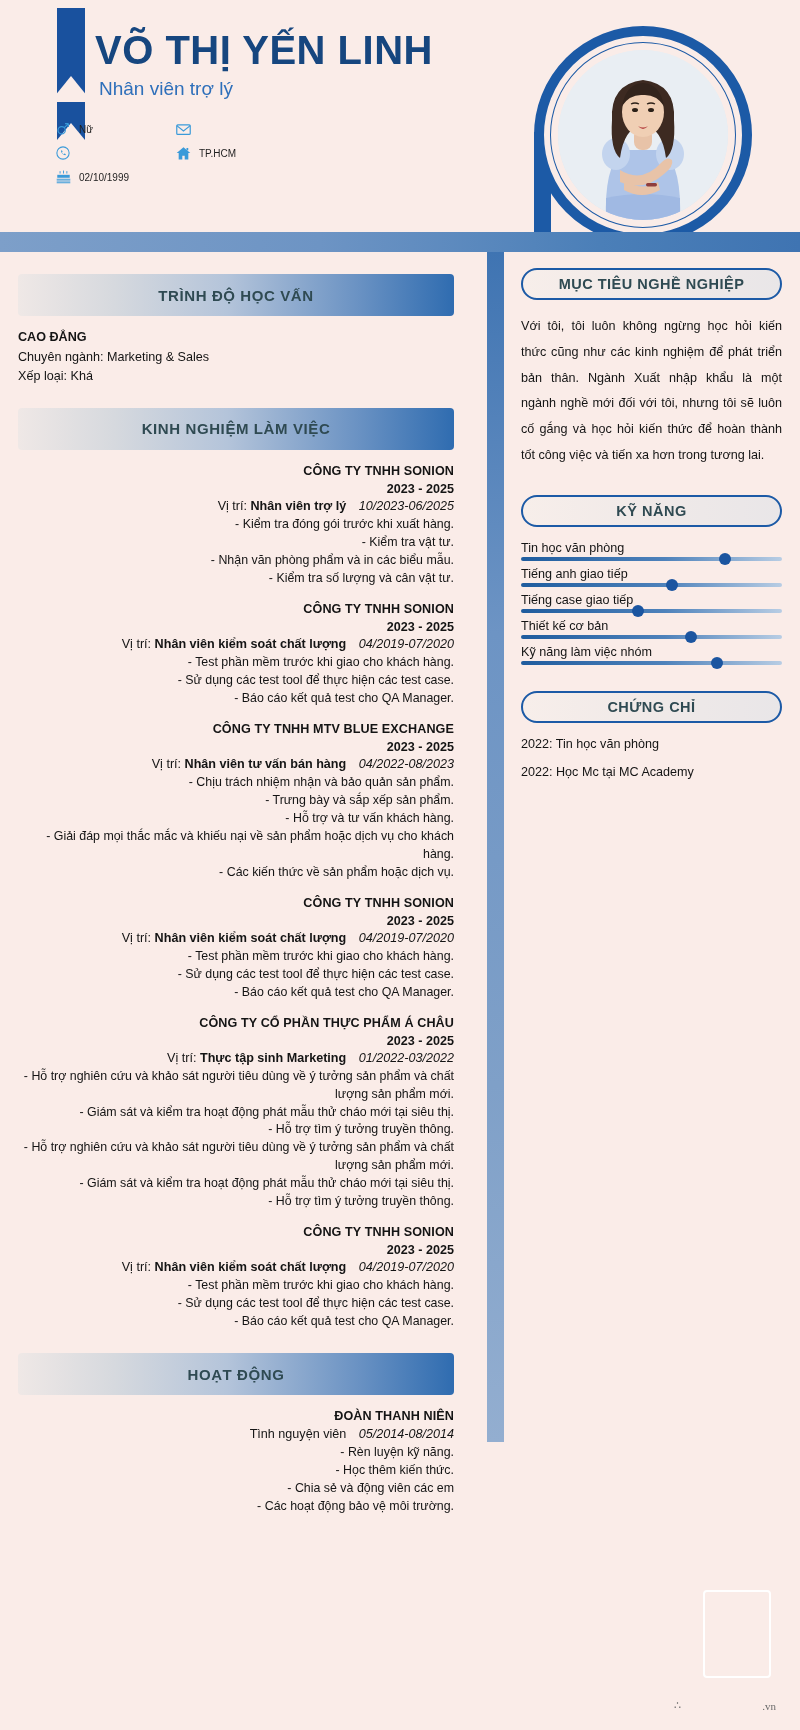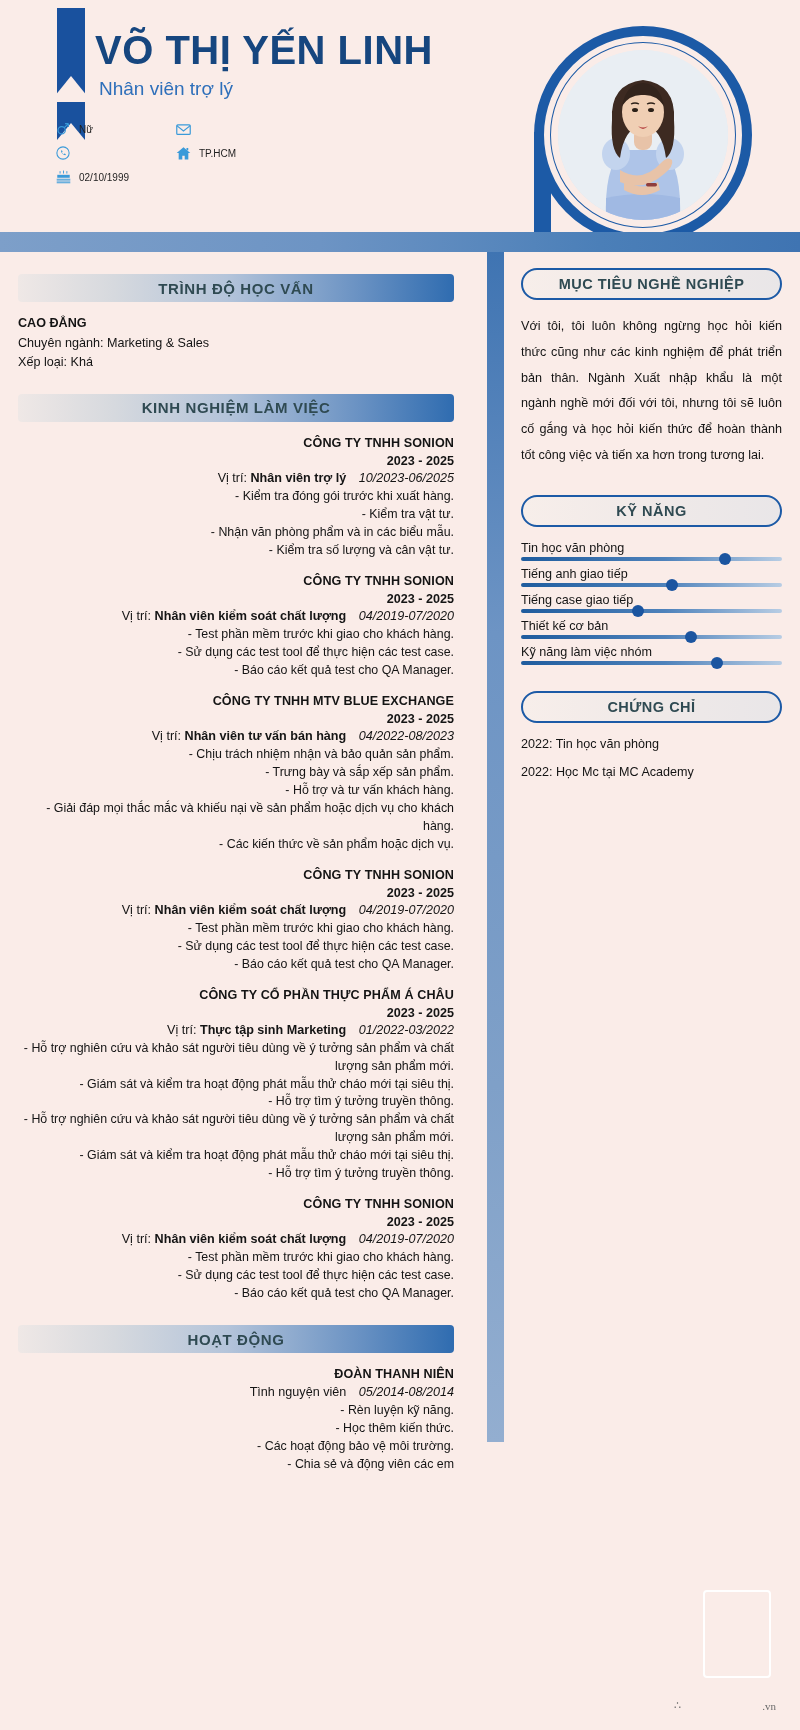"TRÌNH ĐỘ HỌC VẤN" .secbar { height: 28px -> 42px }
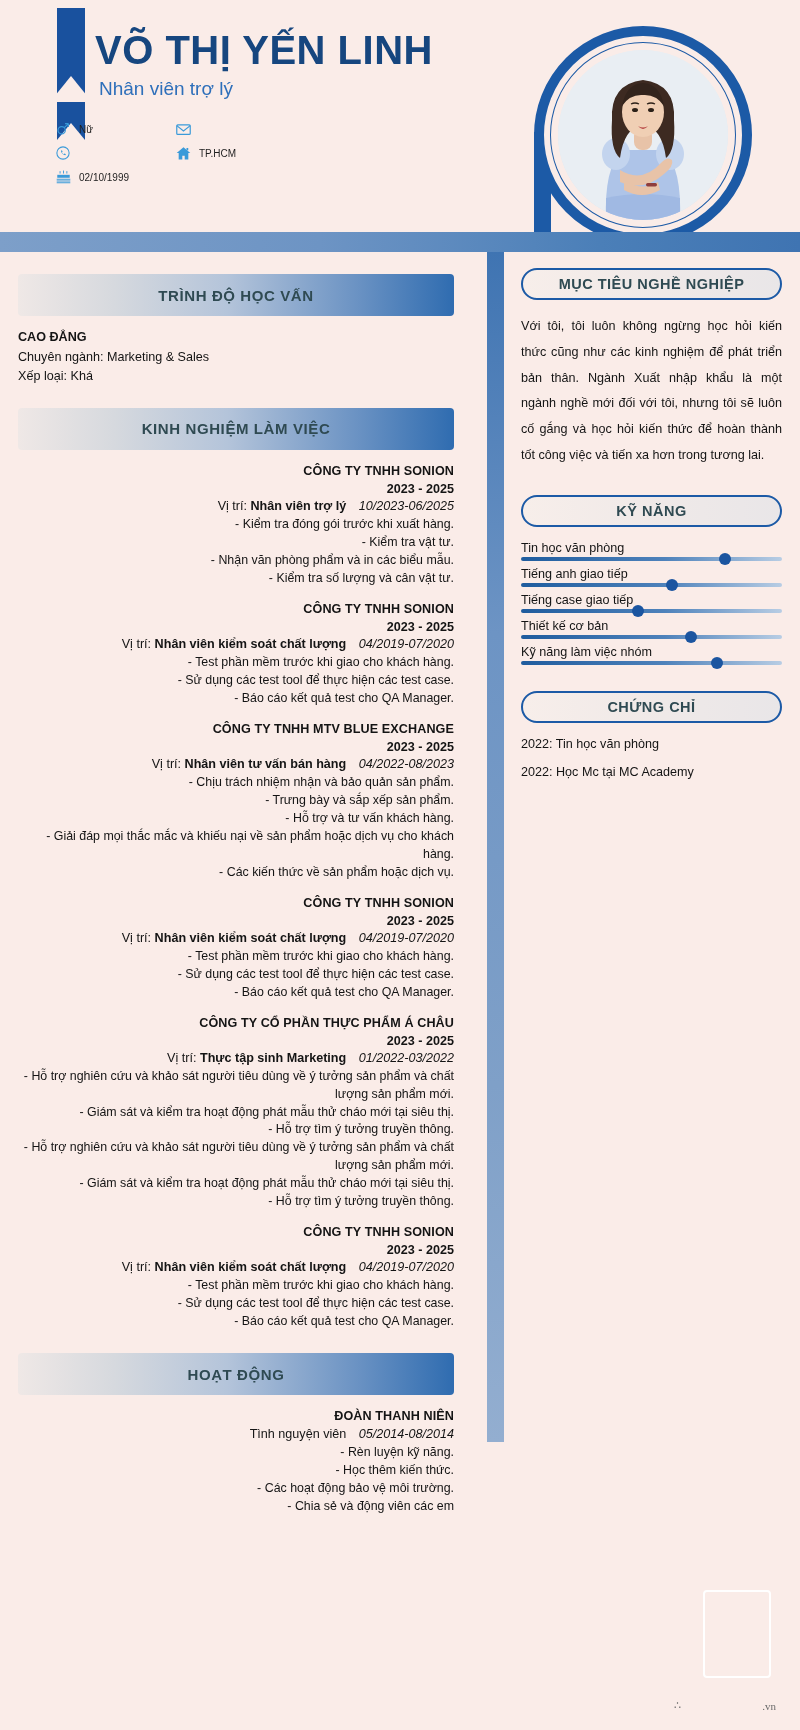"- Các hoạt động bảo" div.bullet { order: before "- Chia sẻ và động" -> after "- Chia sẻ và động" }
